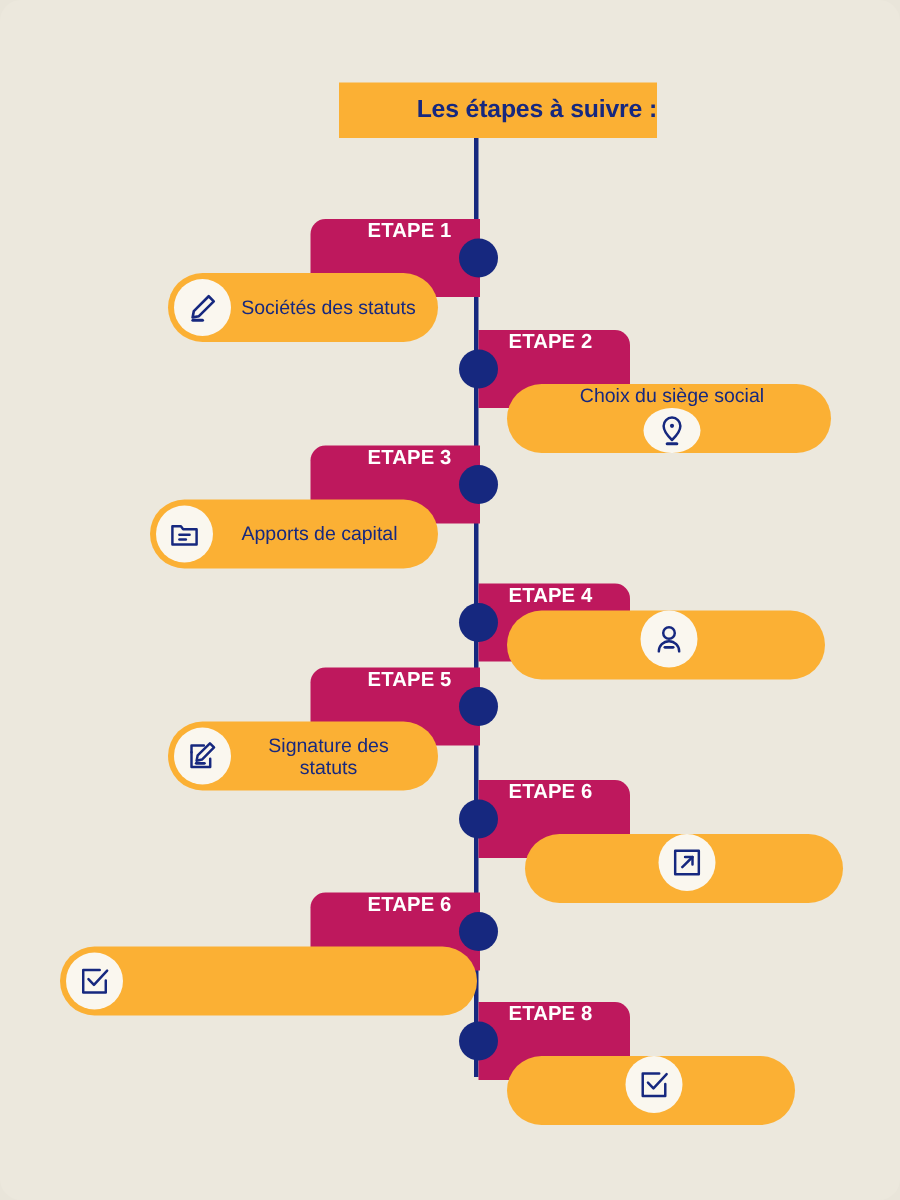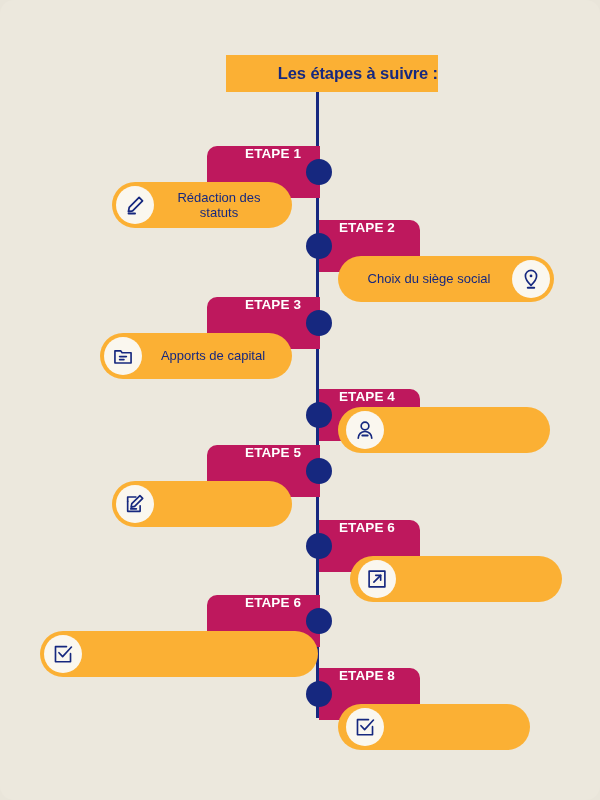"Rédaction des statuts" span.pill-text { text: Rédaction -> Sociétés }
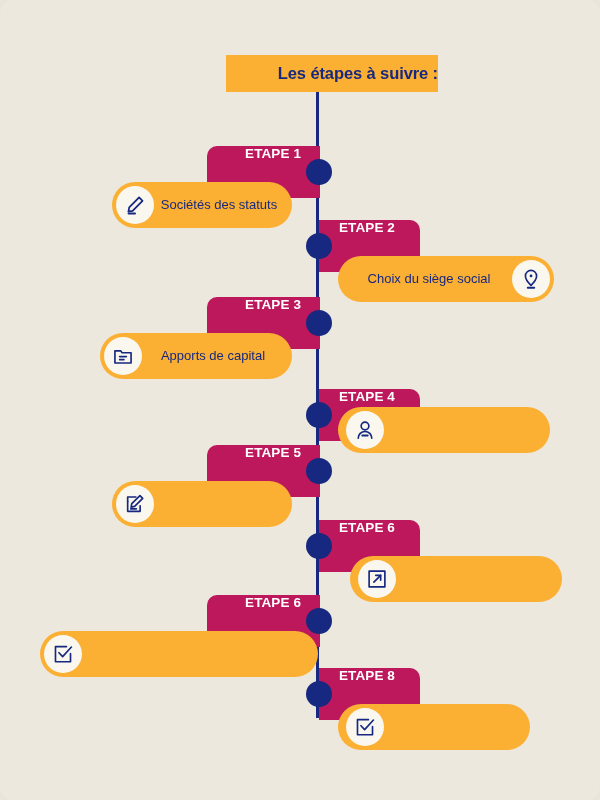"Choix du siège social" .pill.icon-right { flex-direction: none -> column }
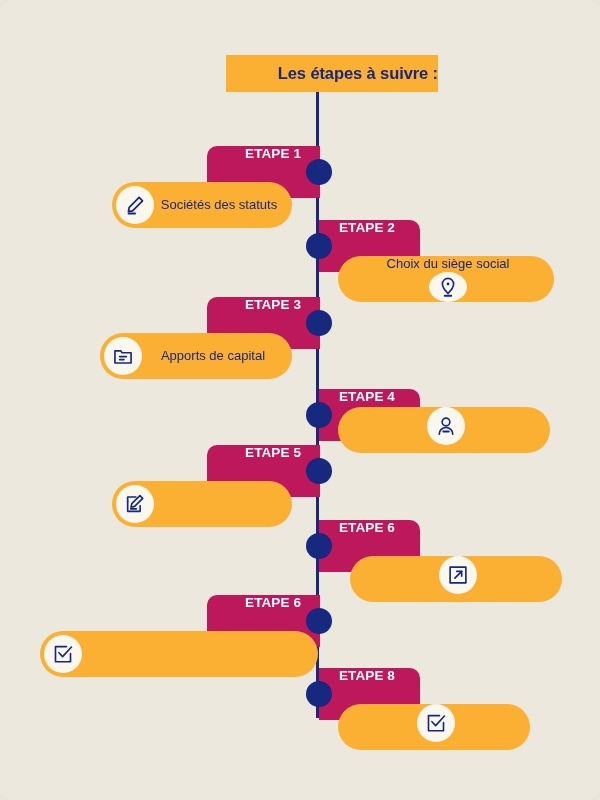"Signature des statuts" span.pill-text { html: none -> <span>Signature des statuts</span> }
